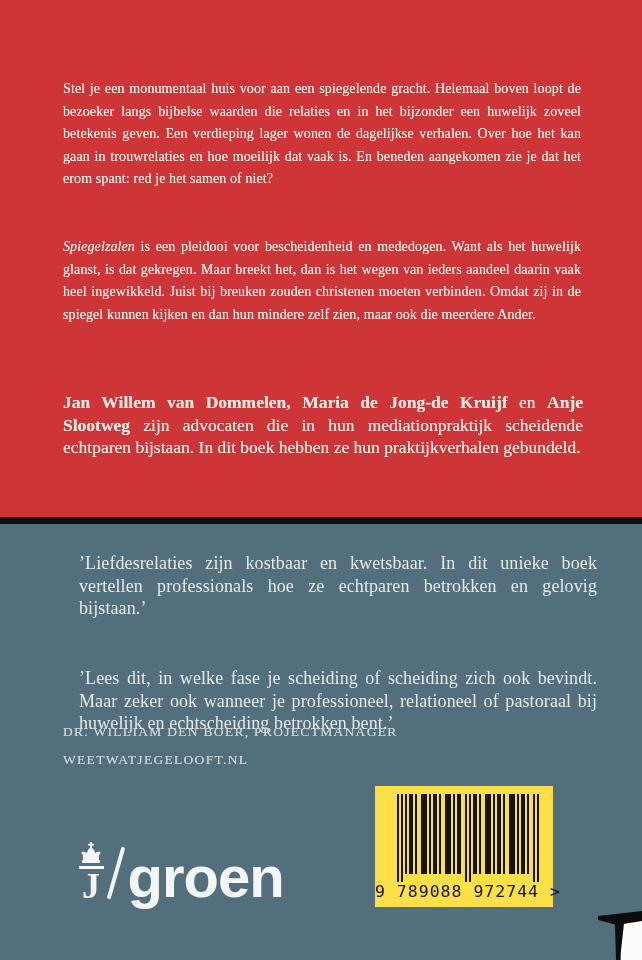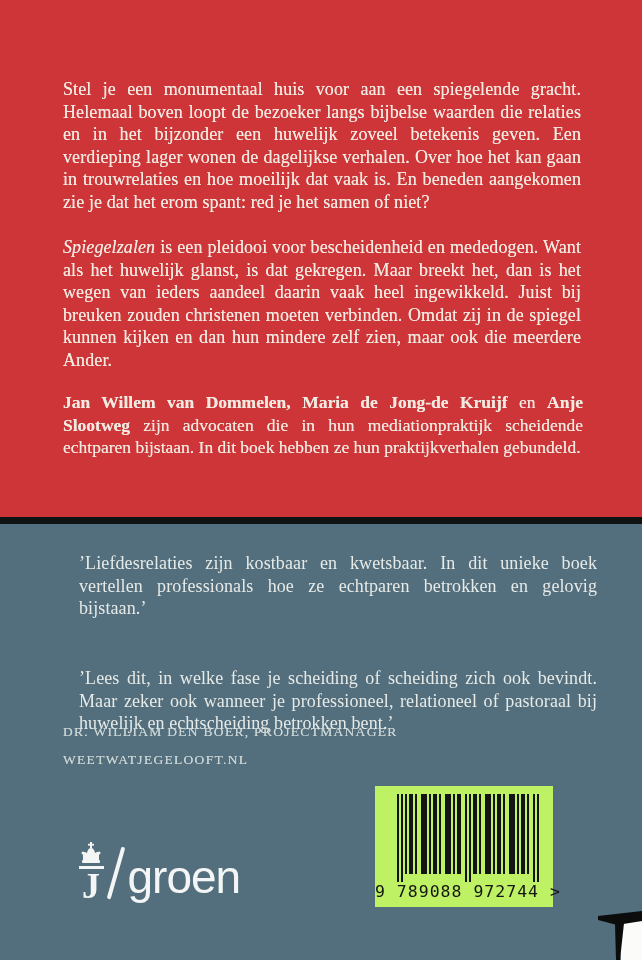"Stel je een monumentaal huis" .body-par { font-size: 18px -> 14px }
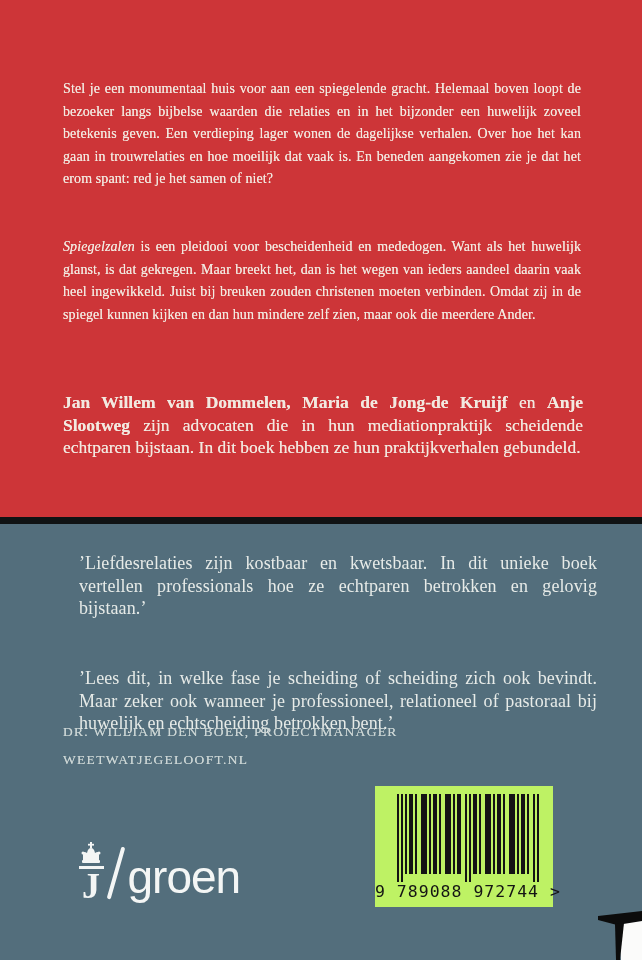"groen" .logo-name { font-size: 46px -> 58px; font-weight: normal -> bold }
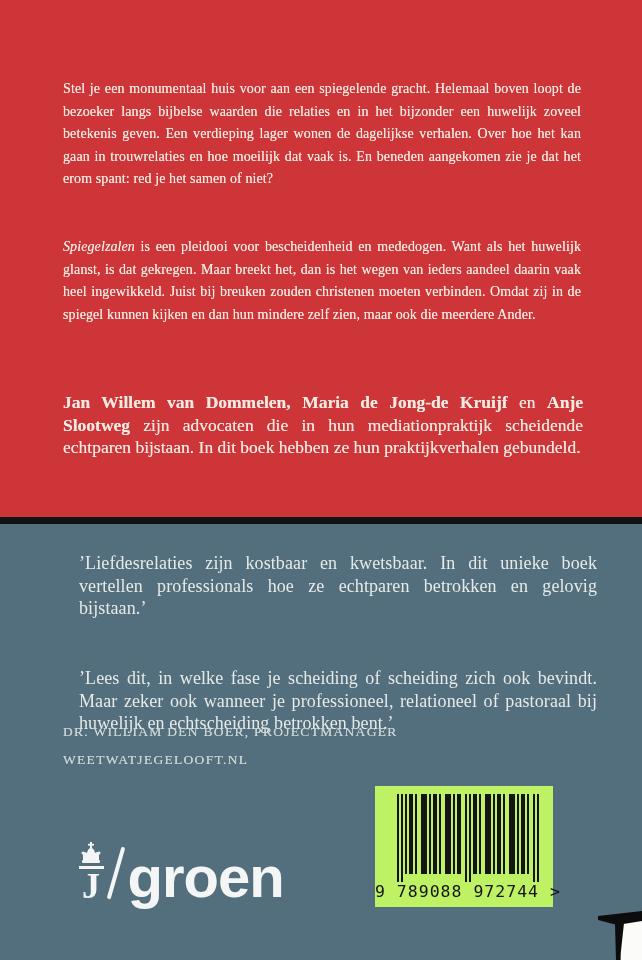"9 789088 972744 >" .barcode-box { background: #bef264 -> #fde047 }
